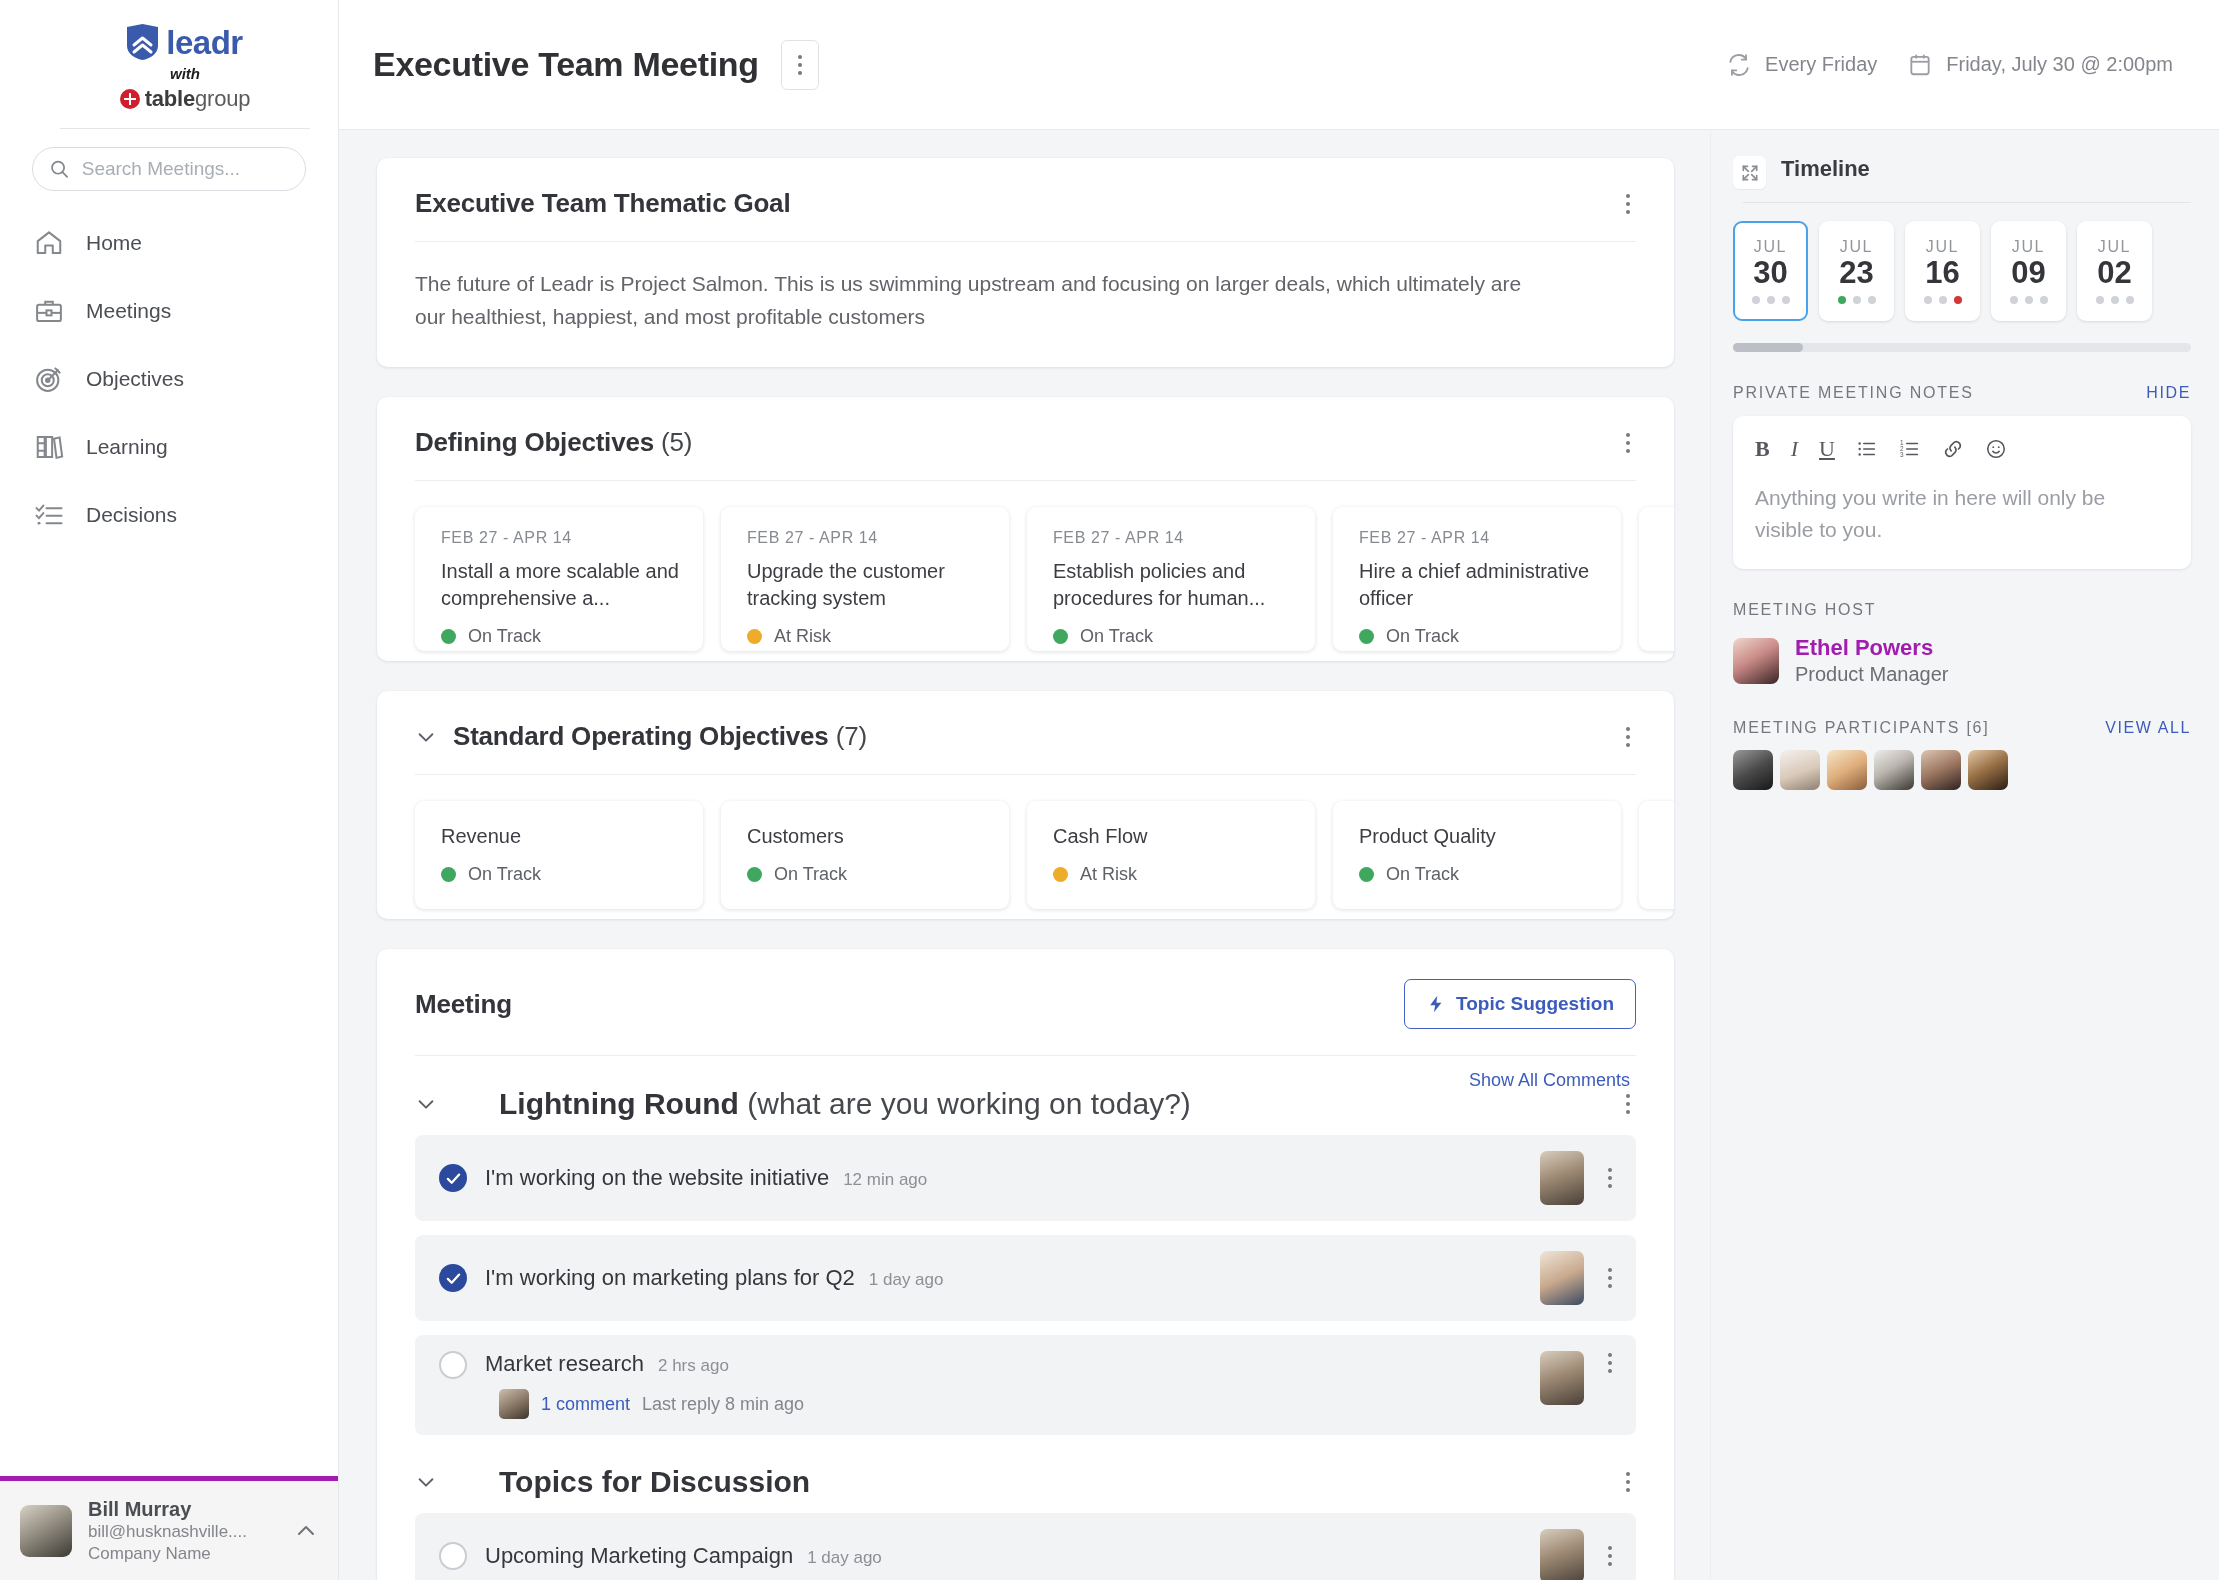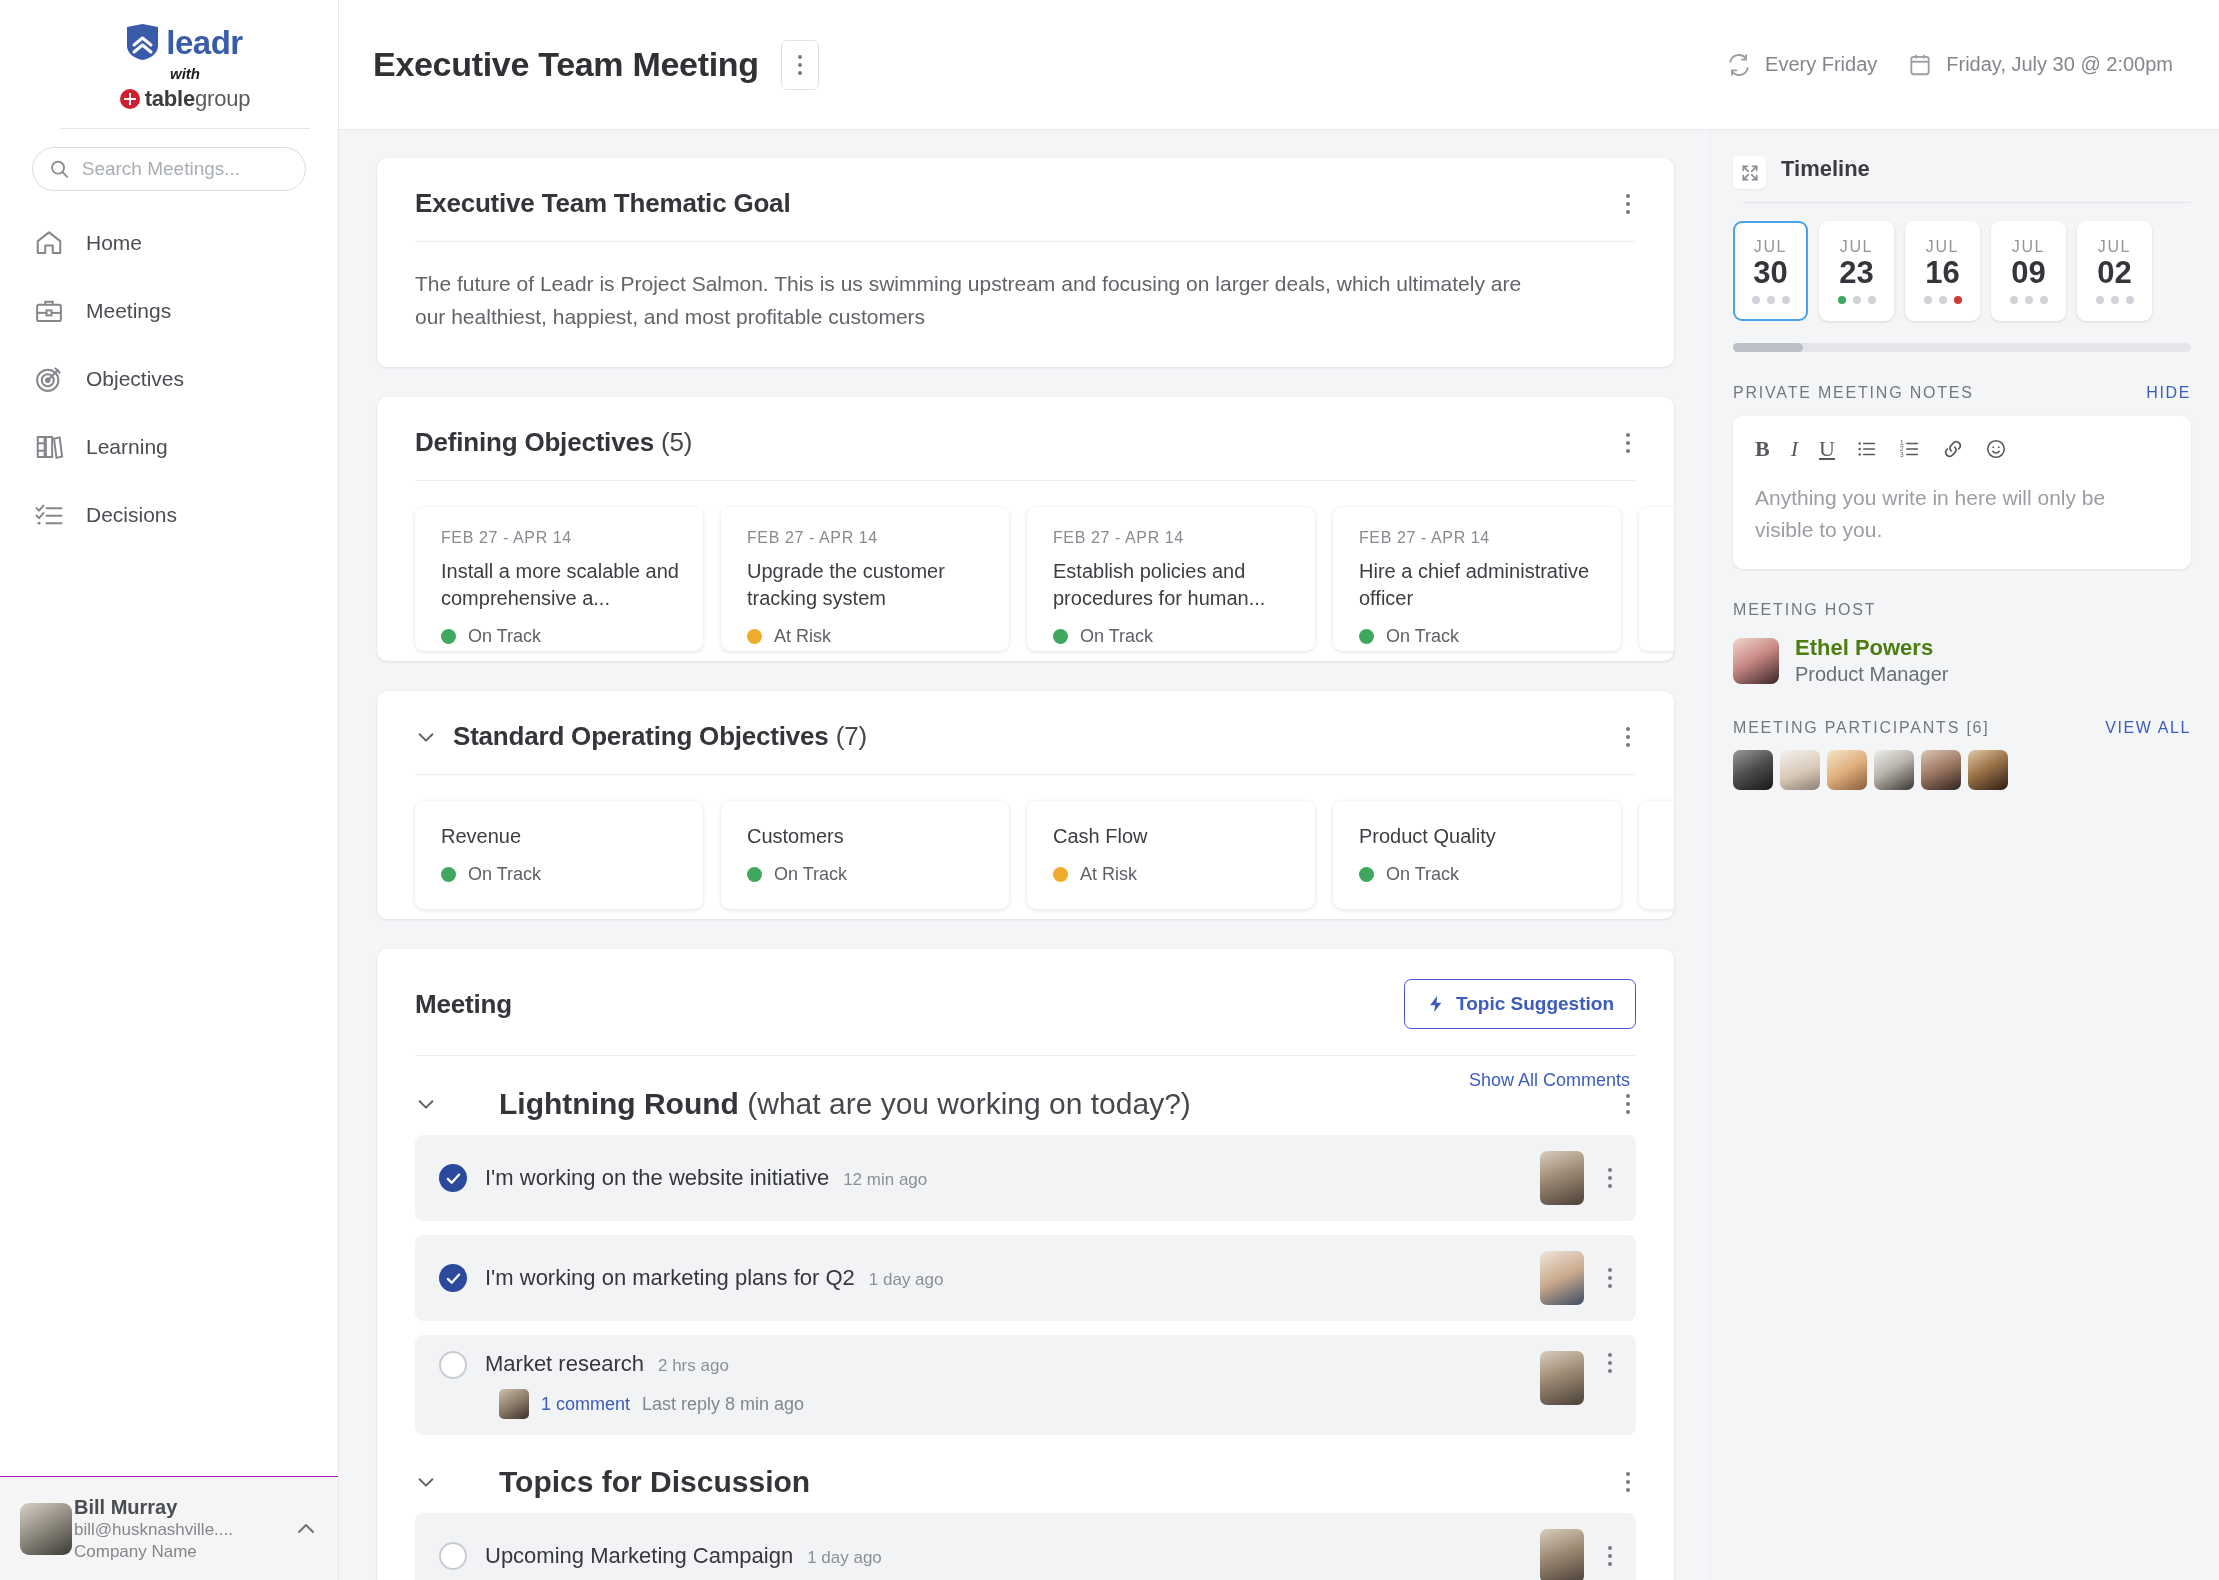"Ethel Powers" .host-name { color: #4d7c0f -> #a21caf }
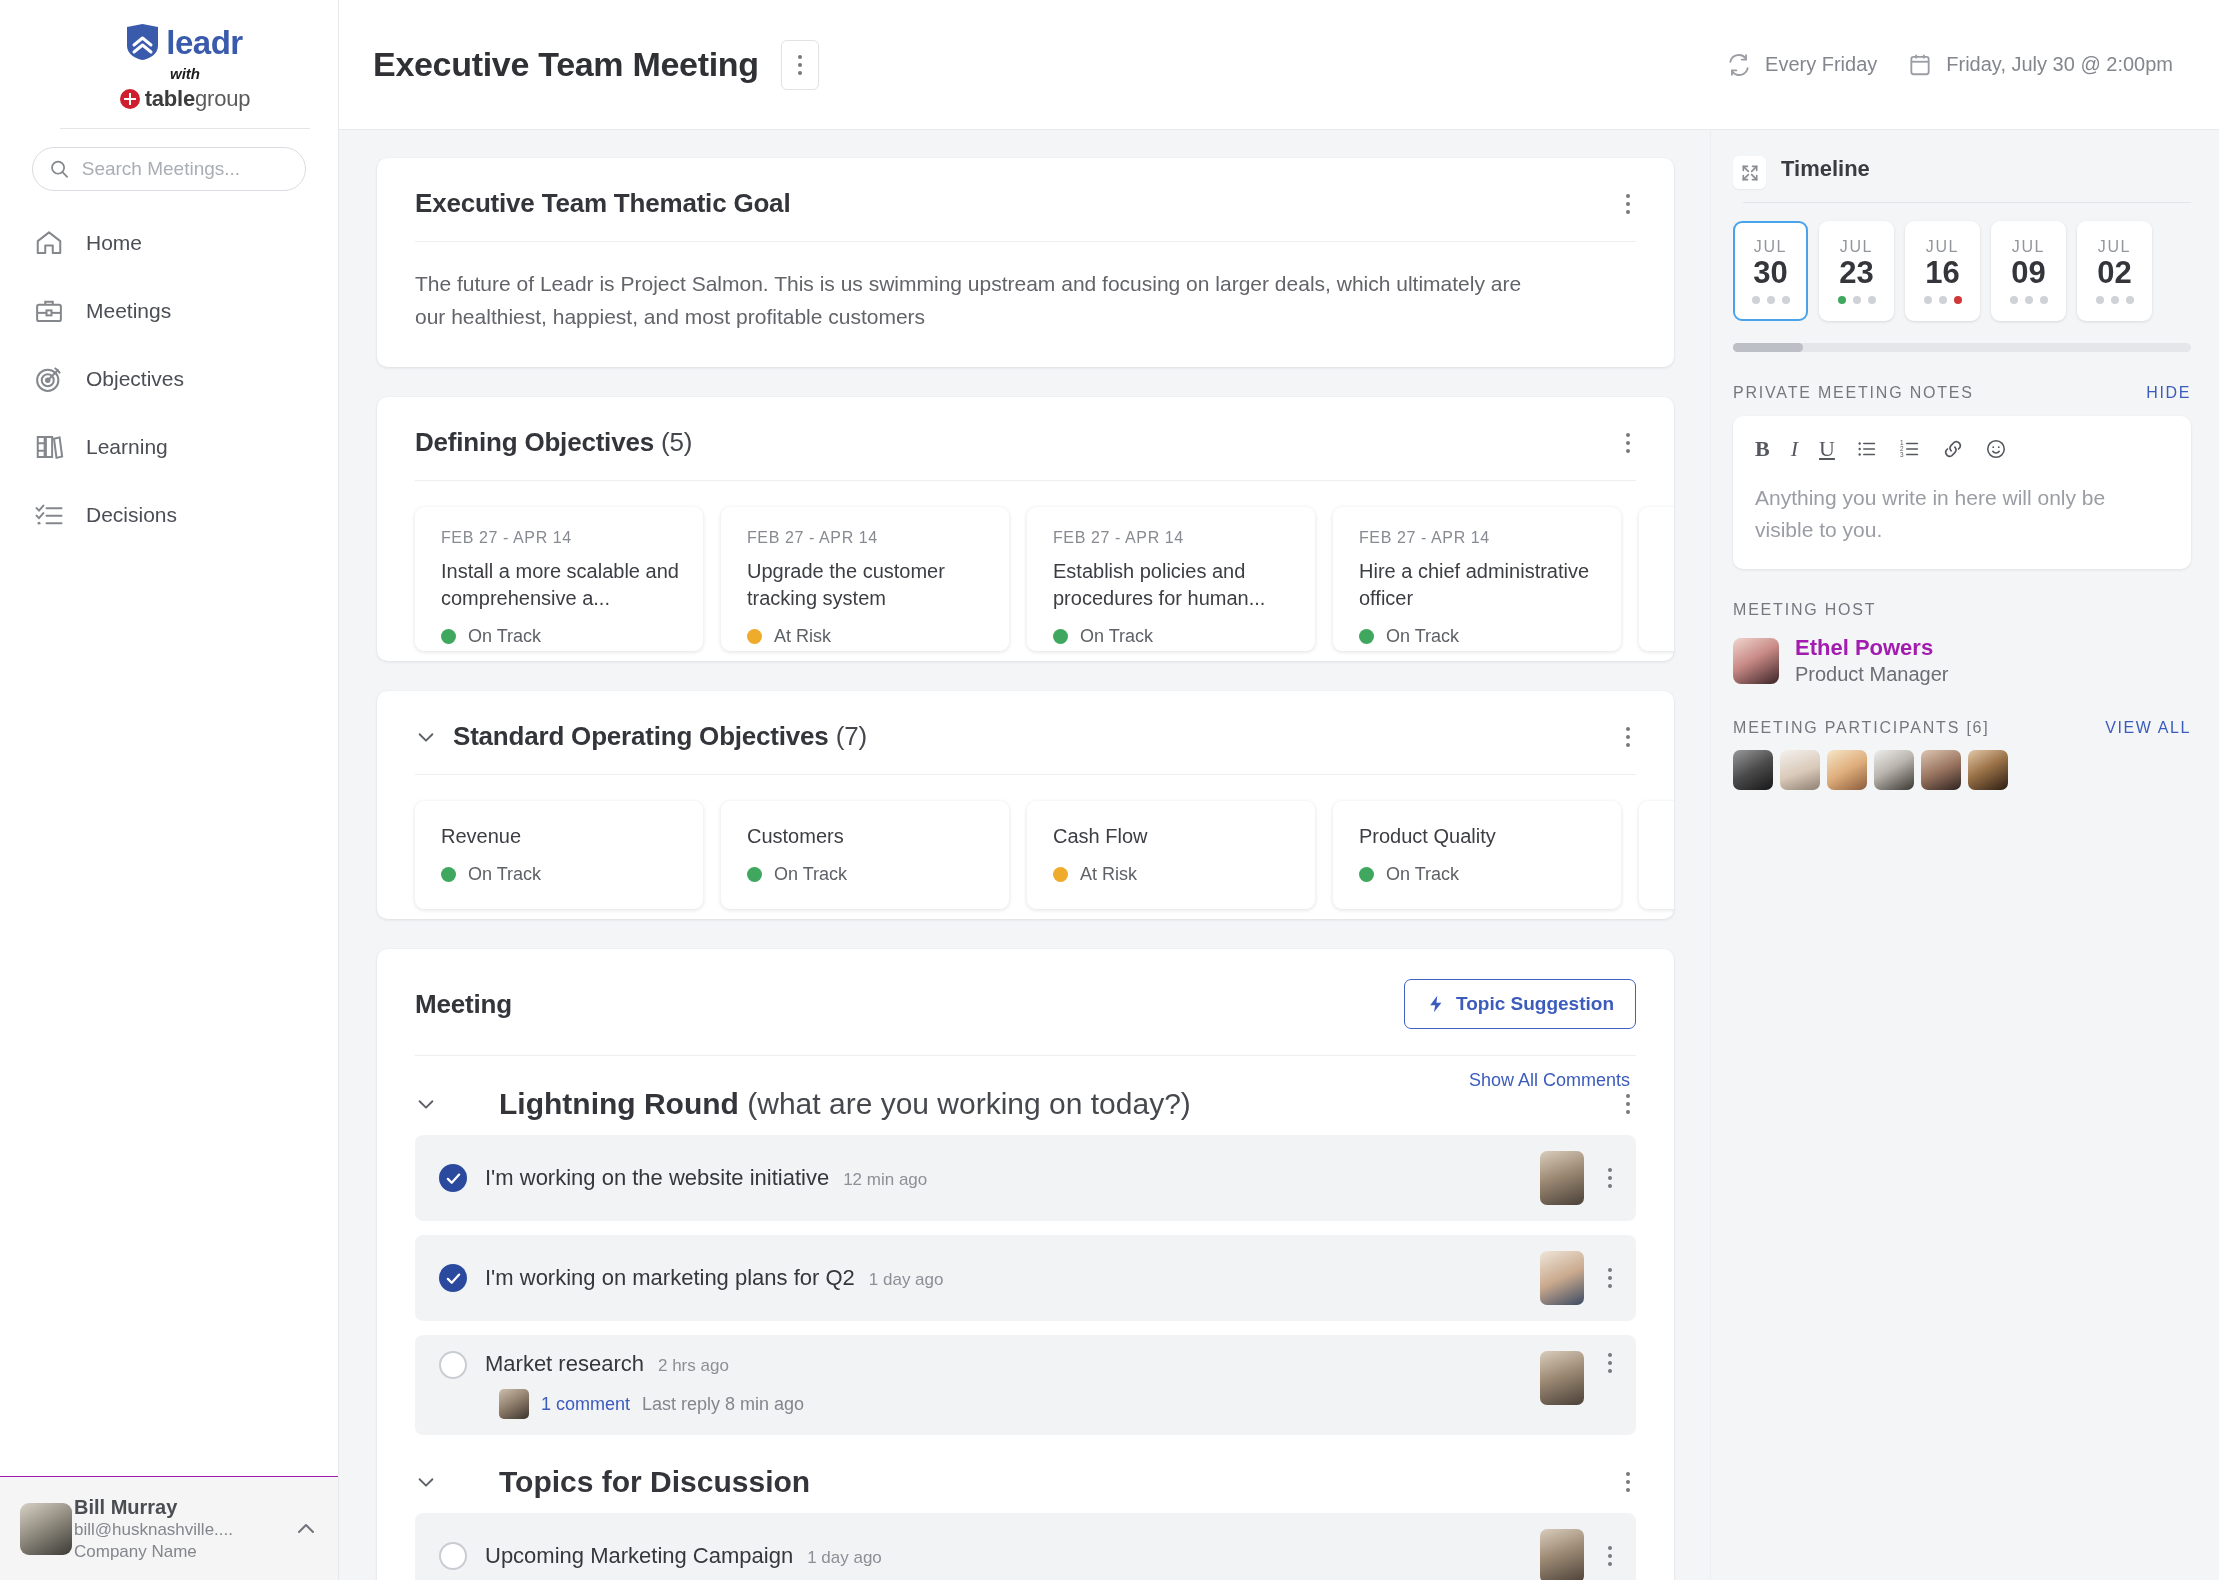"Bill Murray" .profile { border-top: 1px solid #a21caf -> 5px solid #a21caf; gap: 2px -> 16px }
